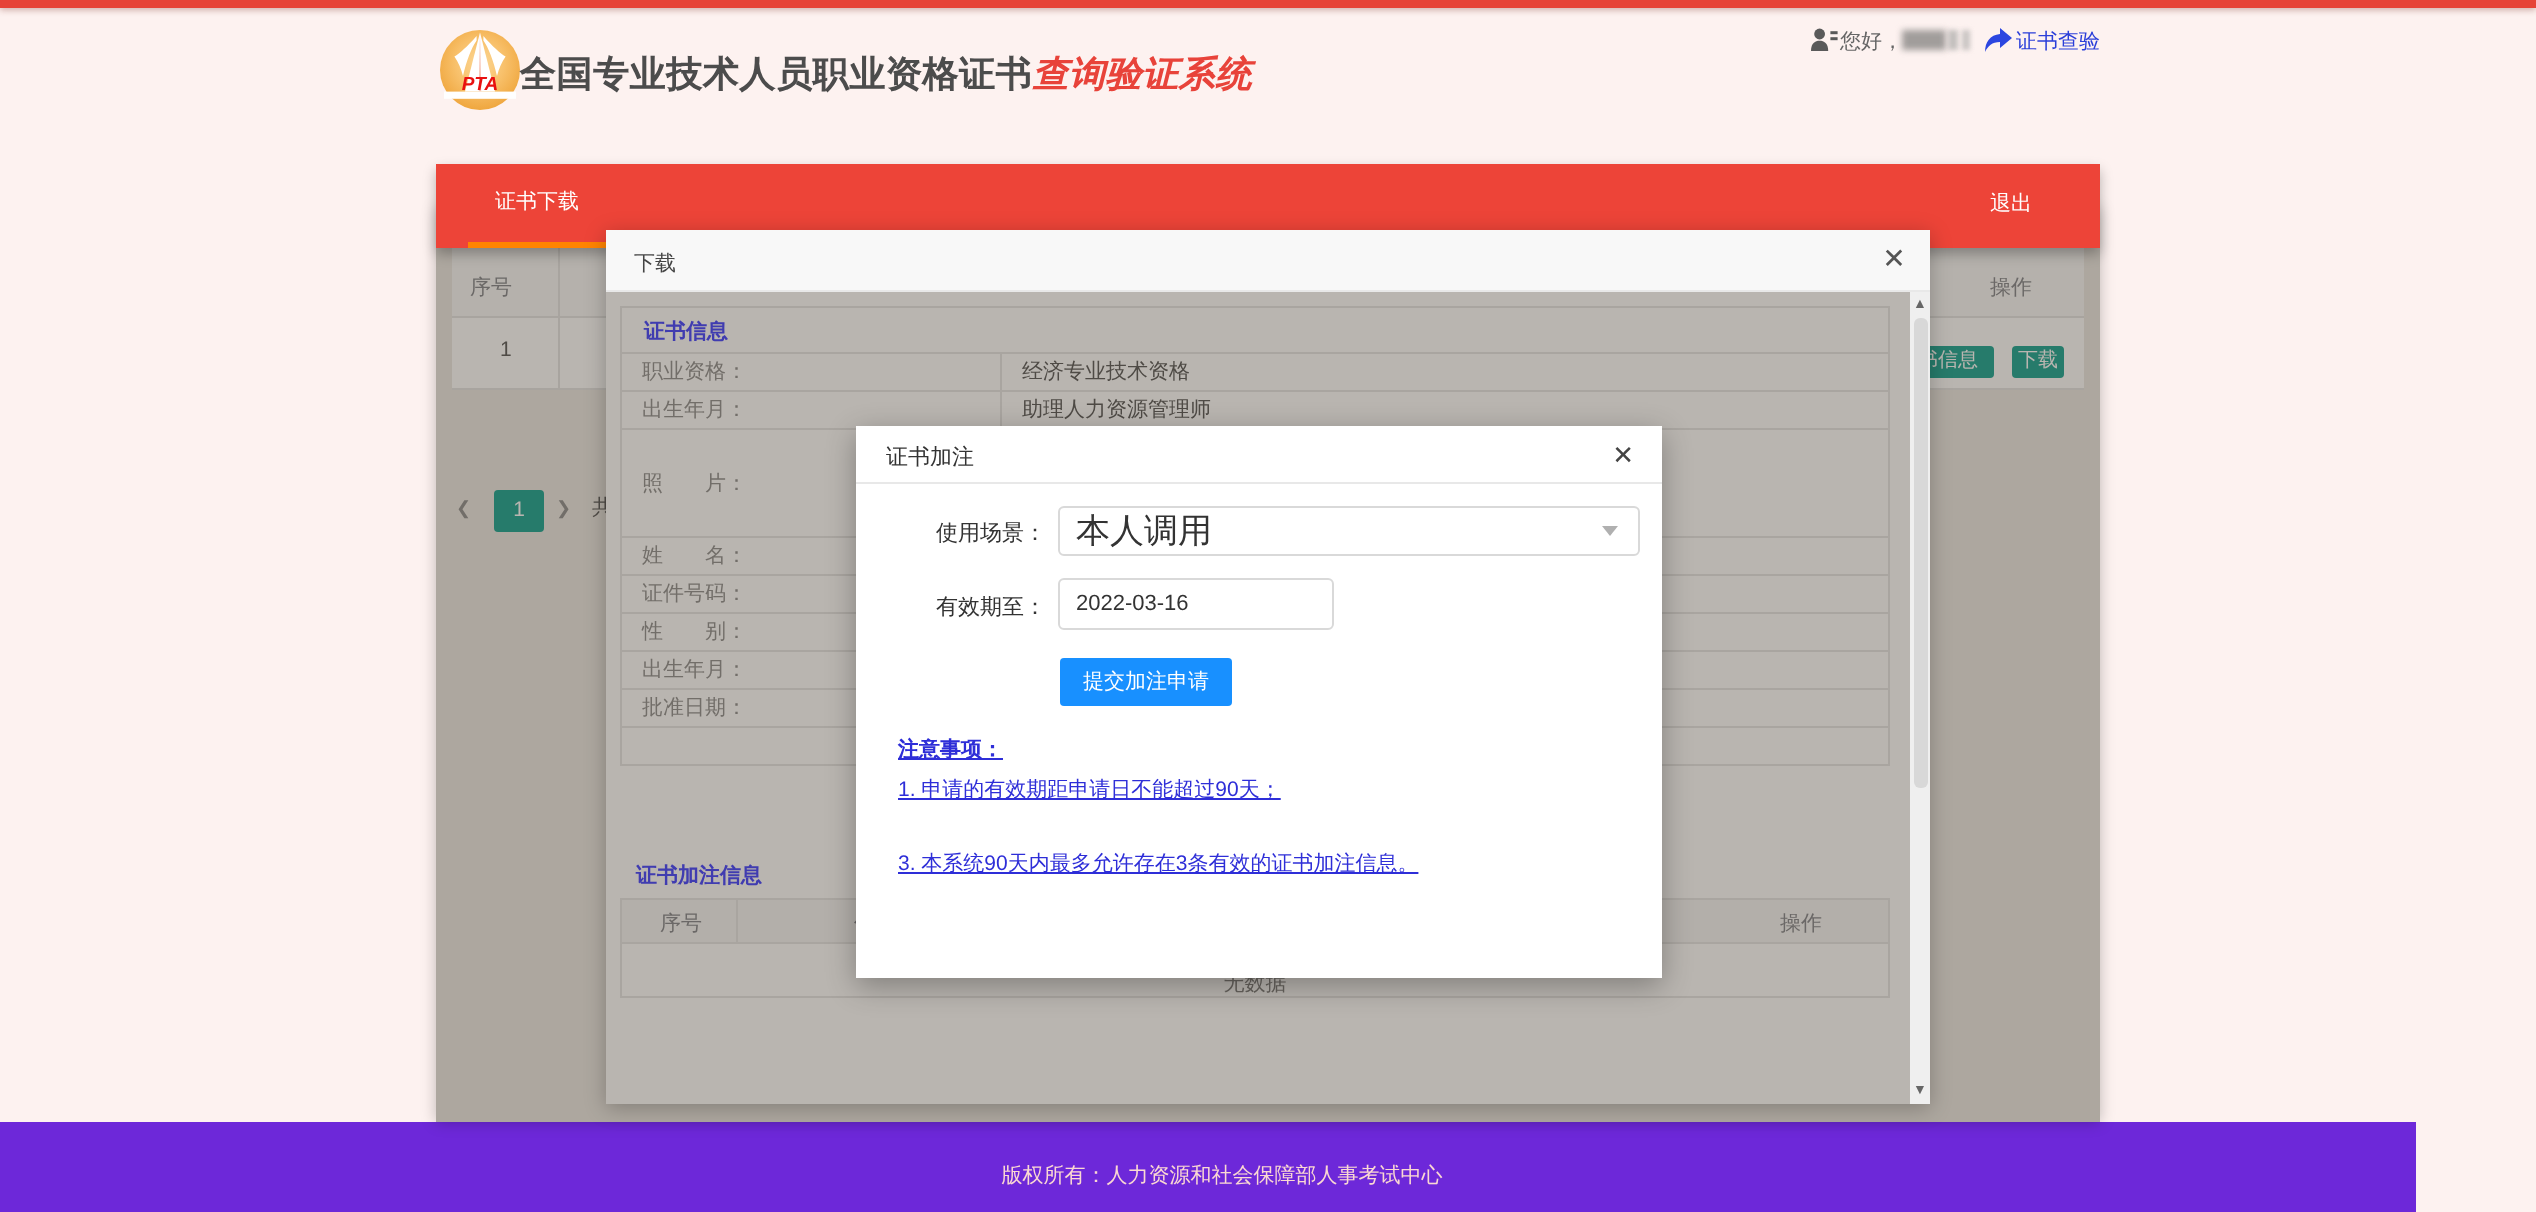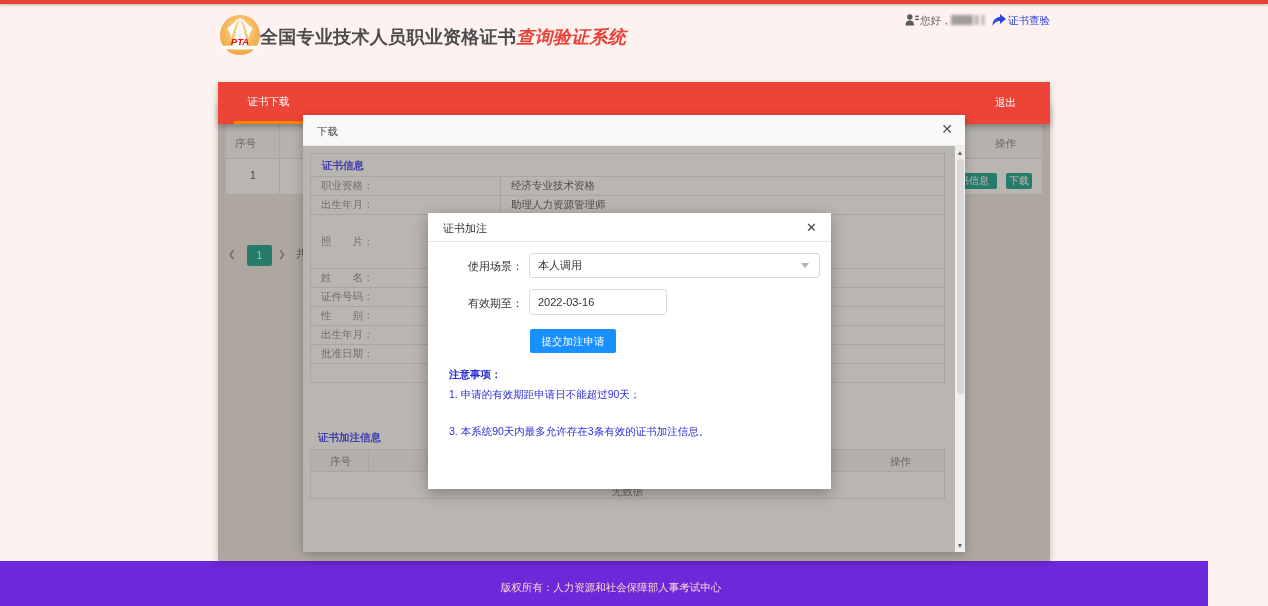"本人调用" #sel { font-size: 11px -> 17px }
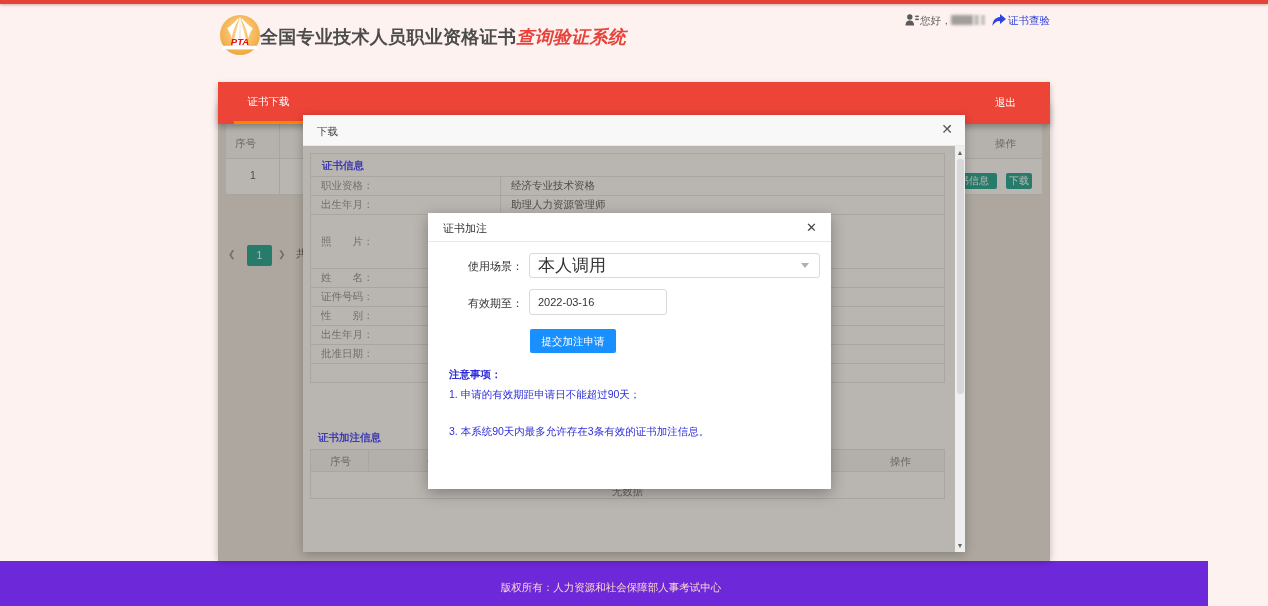"注意事项：" .note { text-decoration: none -> underline }
